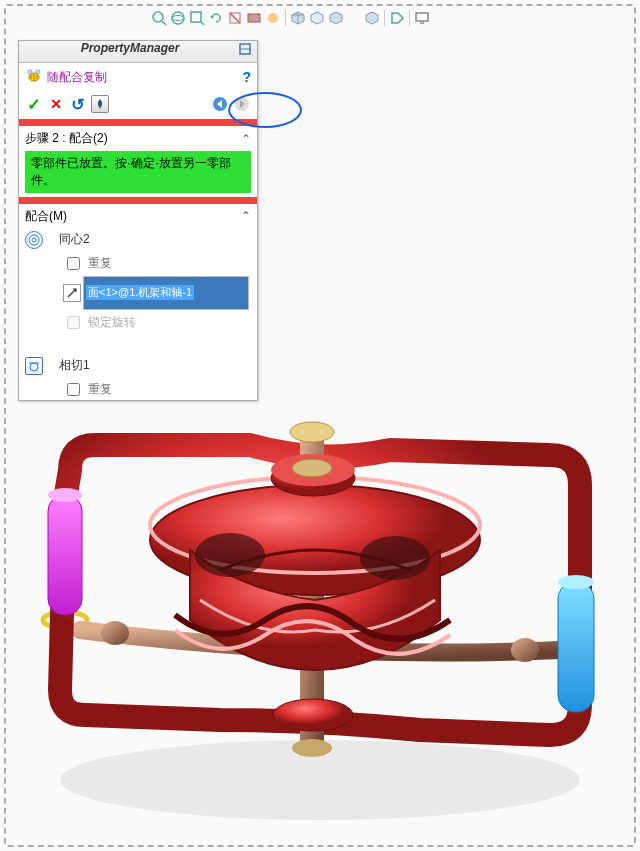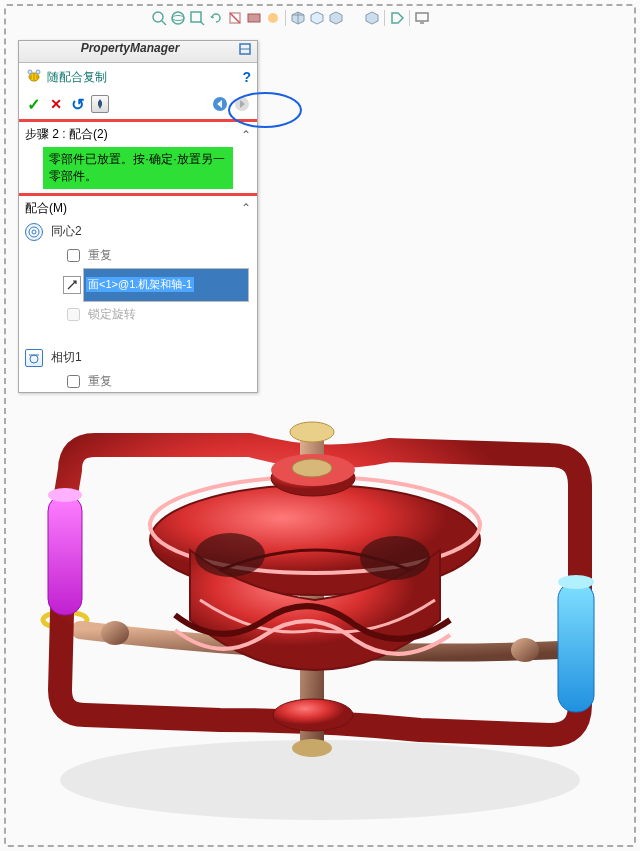"随配合复制" .panel-sub .sub-title { color: #0f766e -> #a21caf }
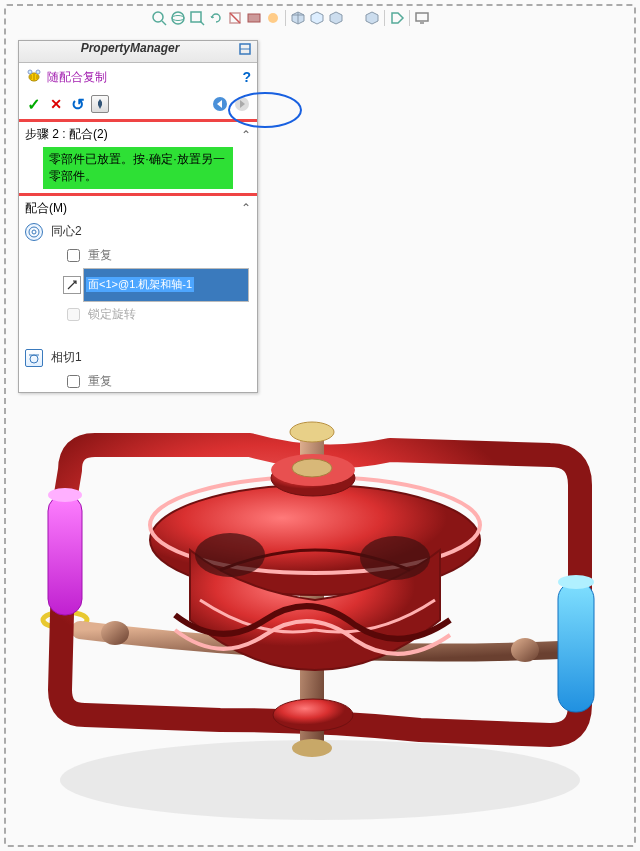"步骤 2 : 配合(2)" .section-hdr { border-top: 3px solid #ef4444 -> 7px solid #ef4444 }
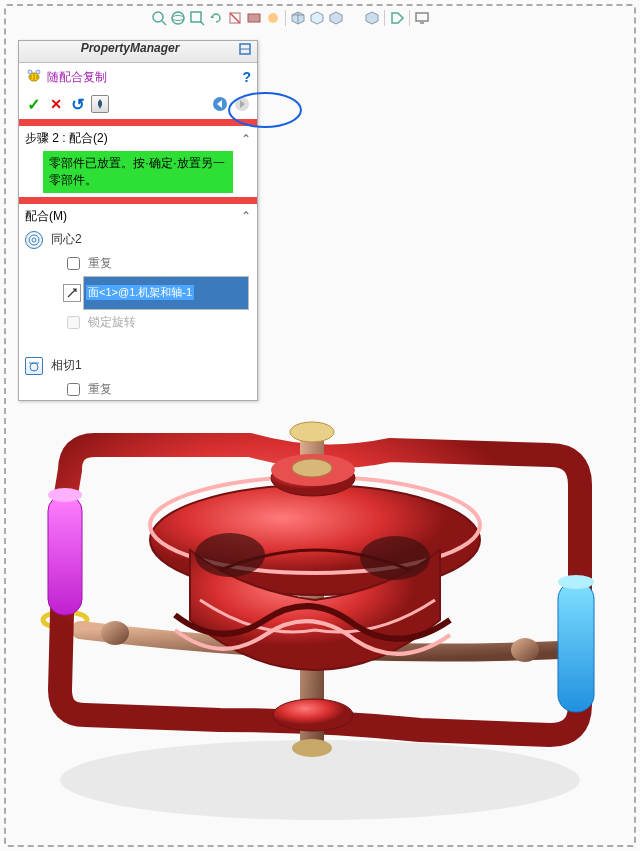"零部件已放置。按·确定·放置另一零部件。" .msg-green { margin: 2px 24px 4px -> 2px 6px 4px }
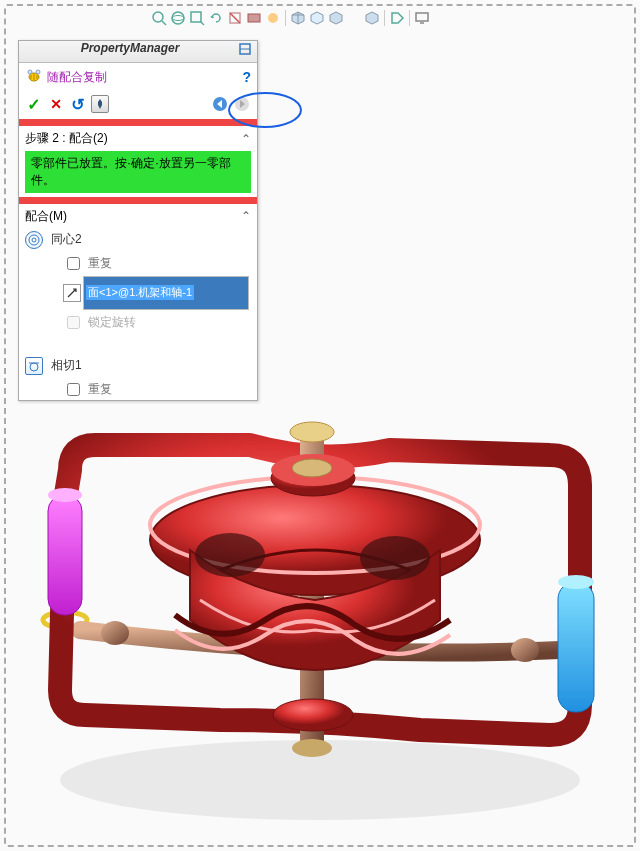"同心2" .mate-row { gap: 8px -> 16px }
